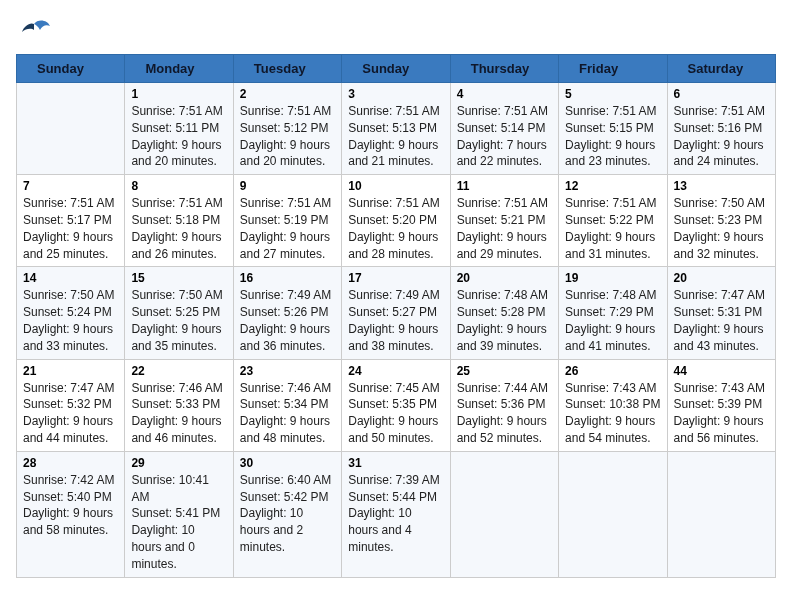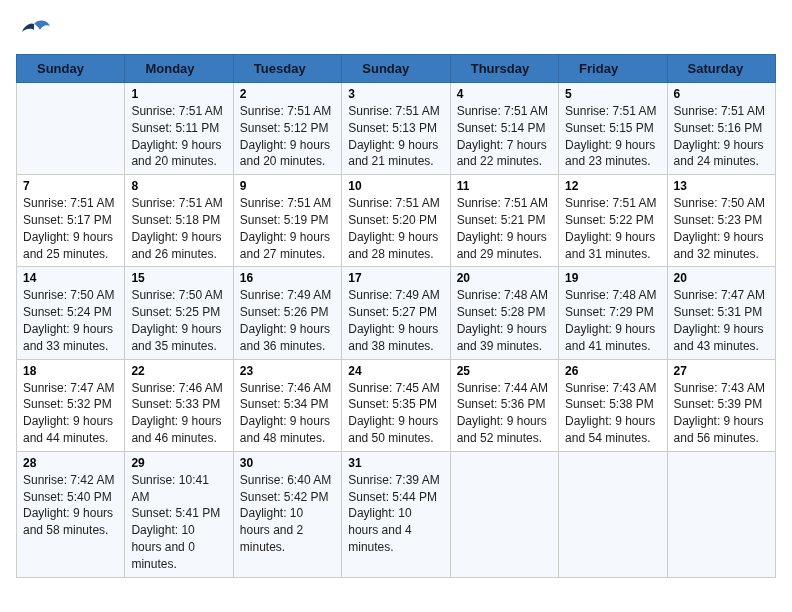"18" span.day-number { text: 18 -> 21 }
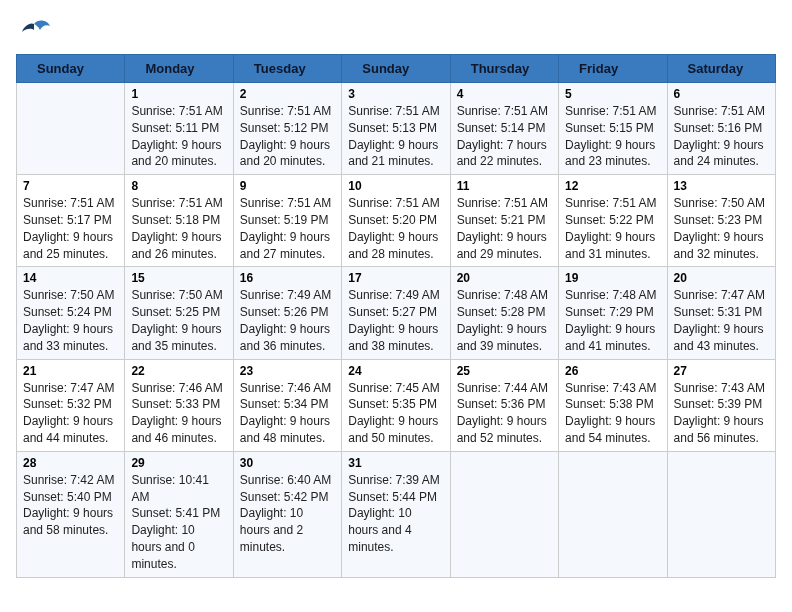"27" span.day-number { text: 27 -> 44 }
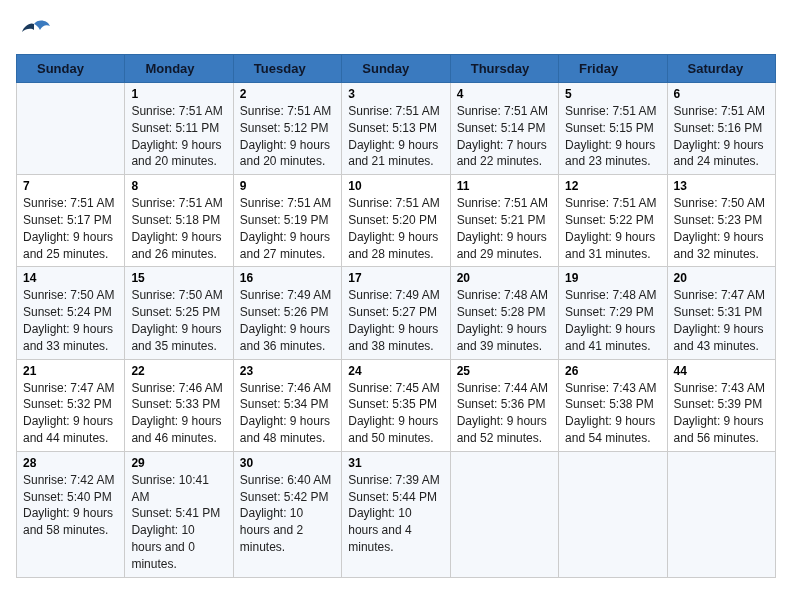"Sunset: 5:38 PM" div { text: 5:38 -> 10:38 }
